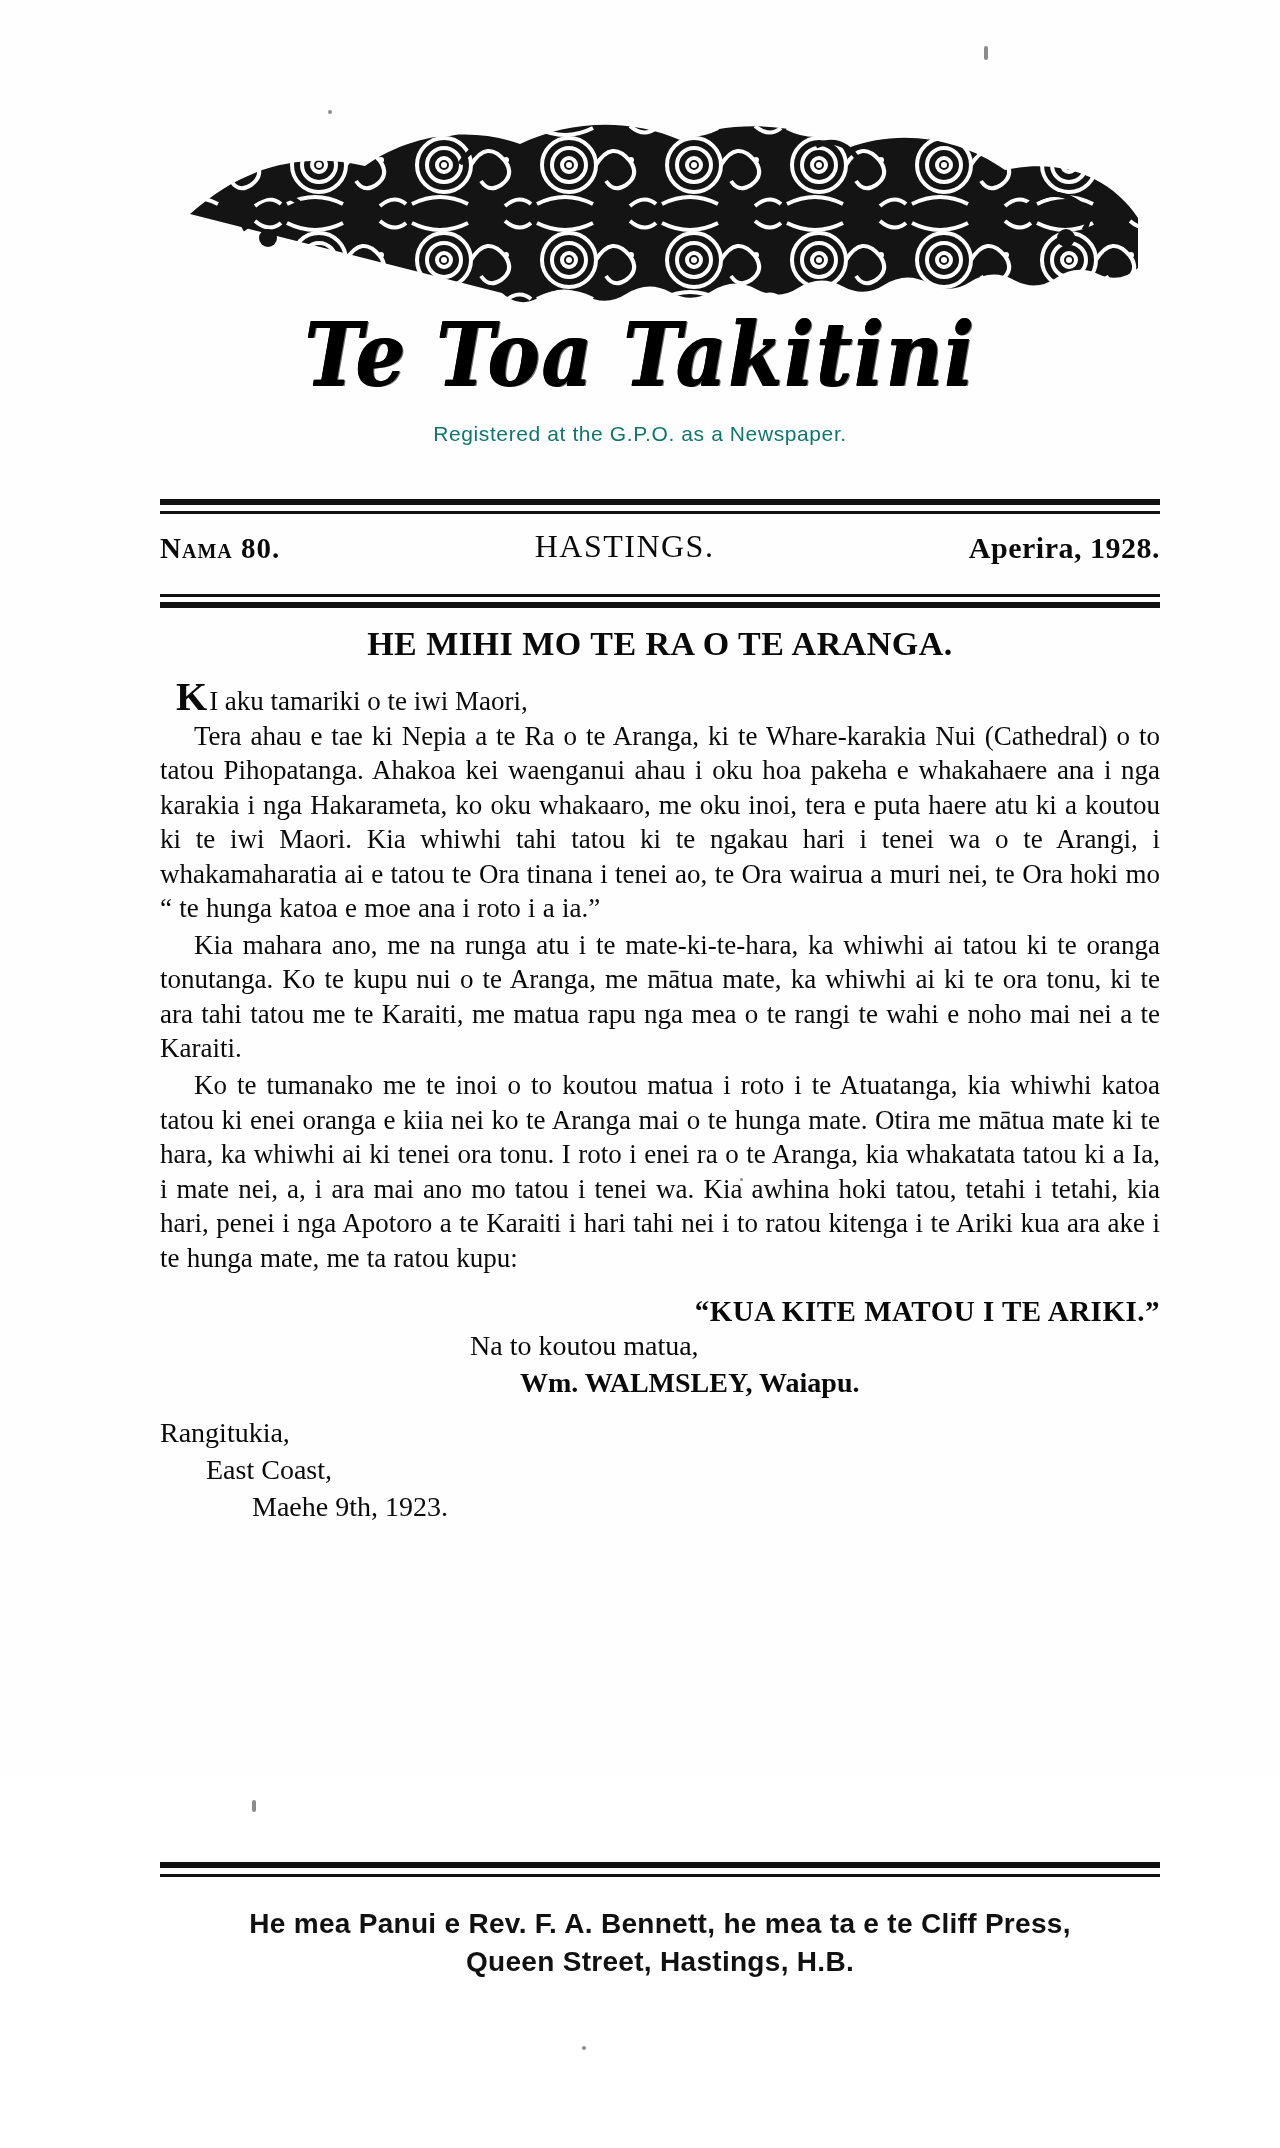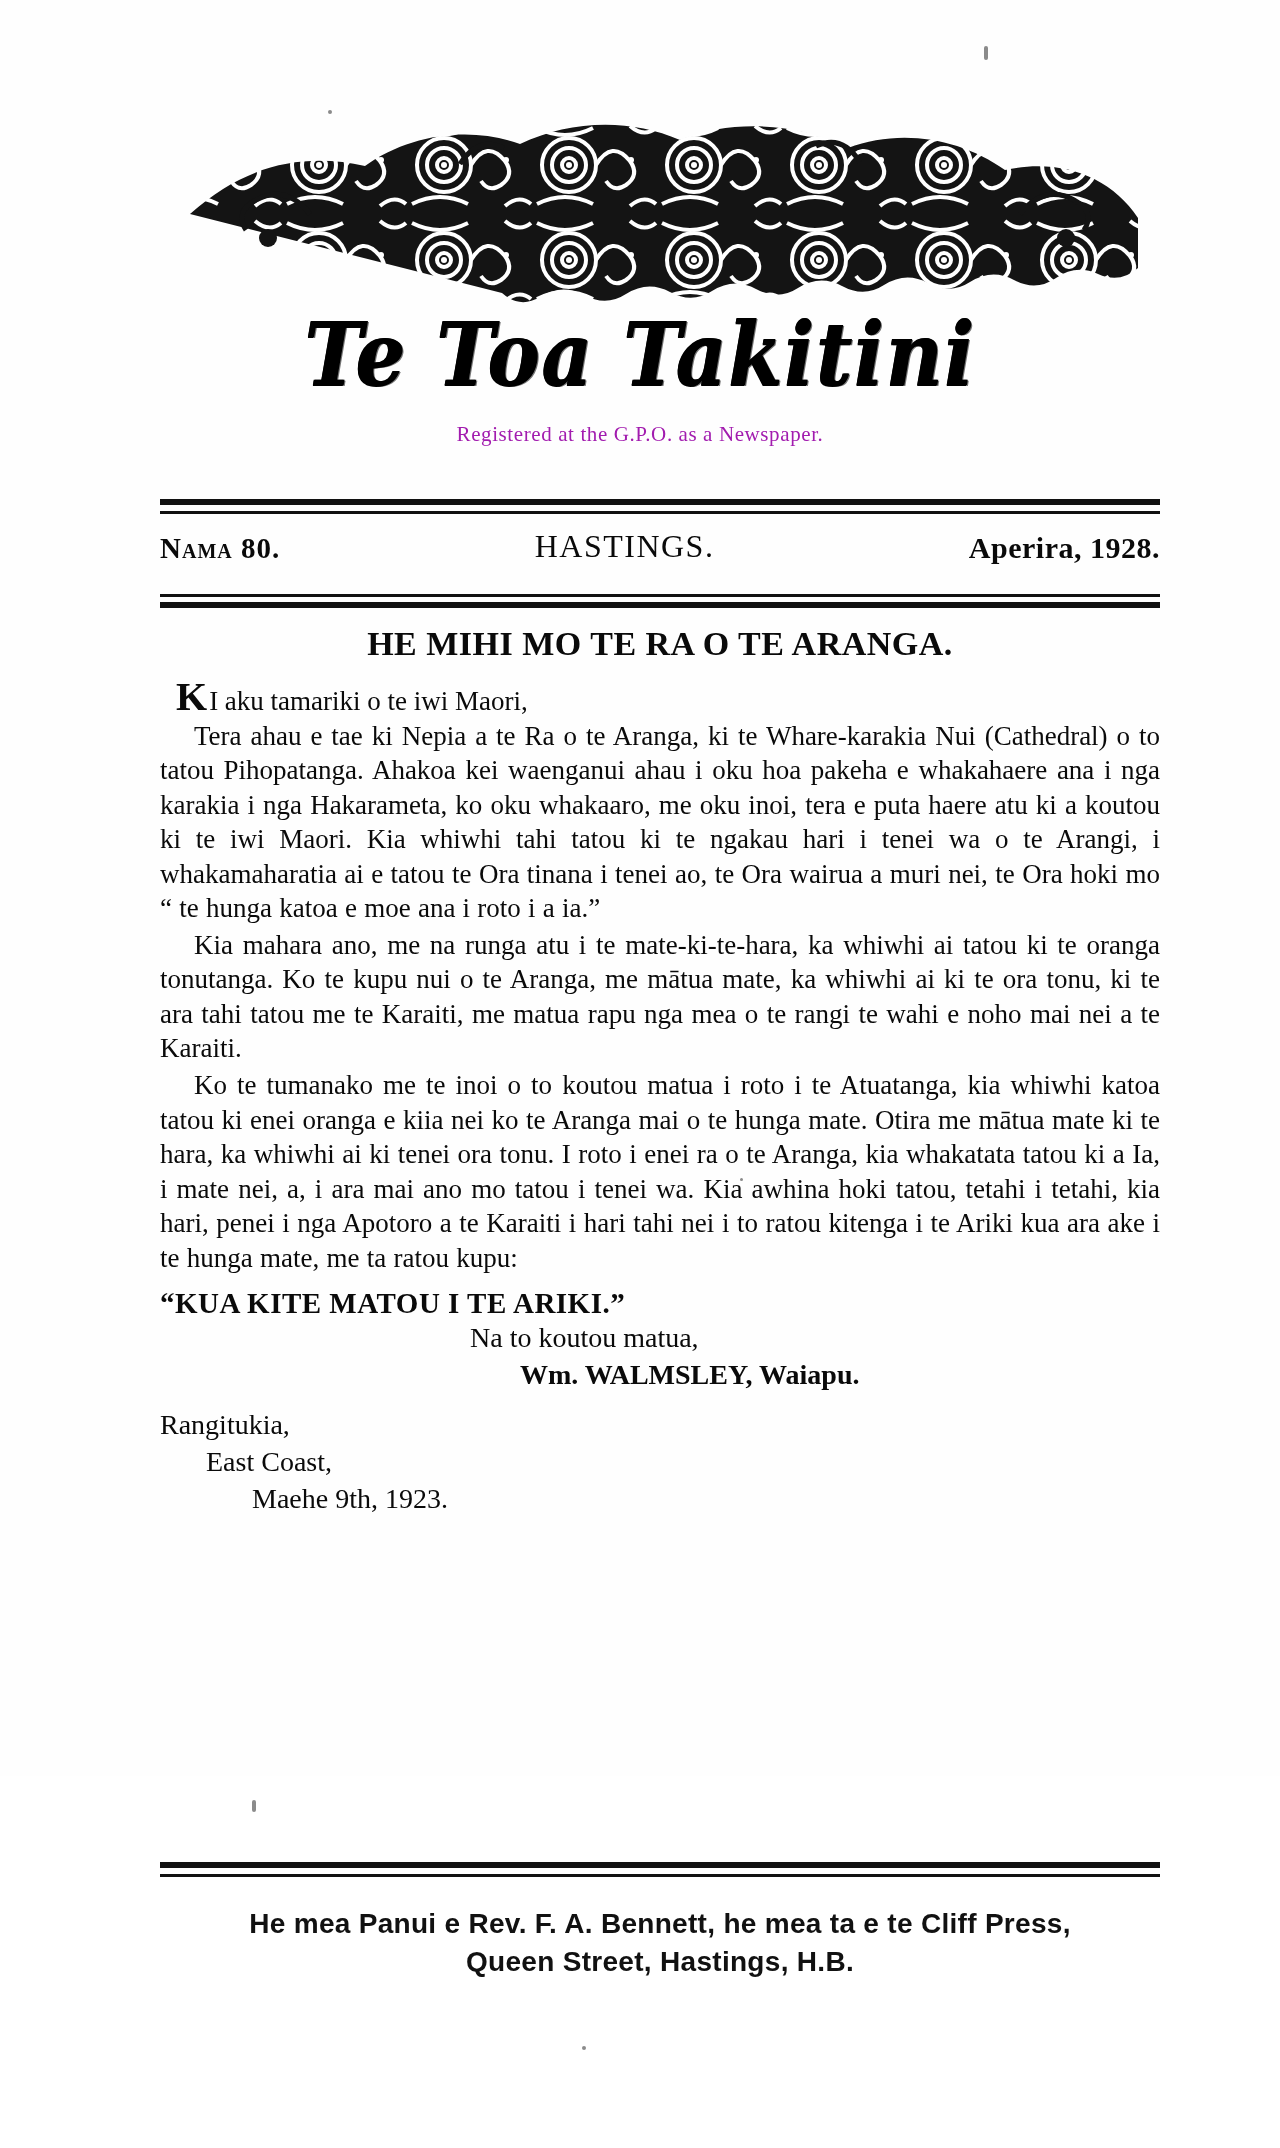"Registered at the G.P.O. as" .registered { color: #a21caf -> #0f766e; font-family: Liberation Serif, serif -> Liberation Sans, sans-serif }
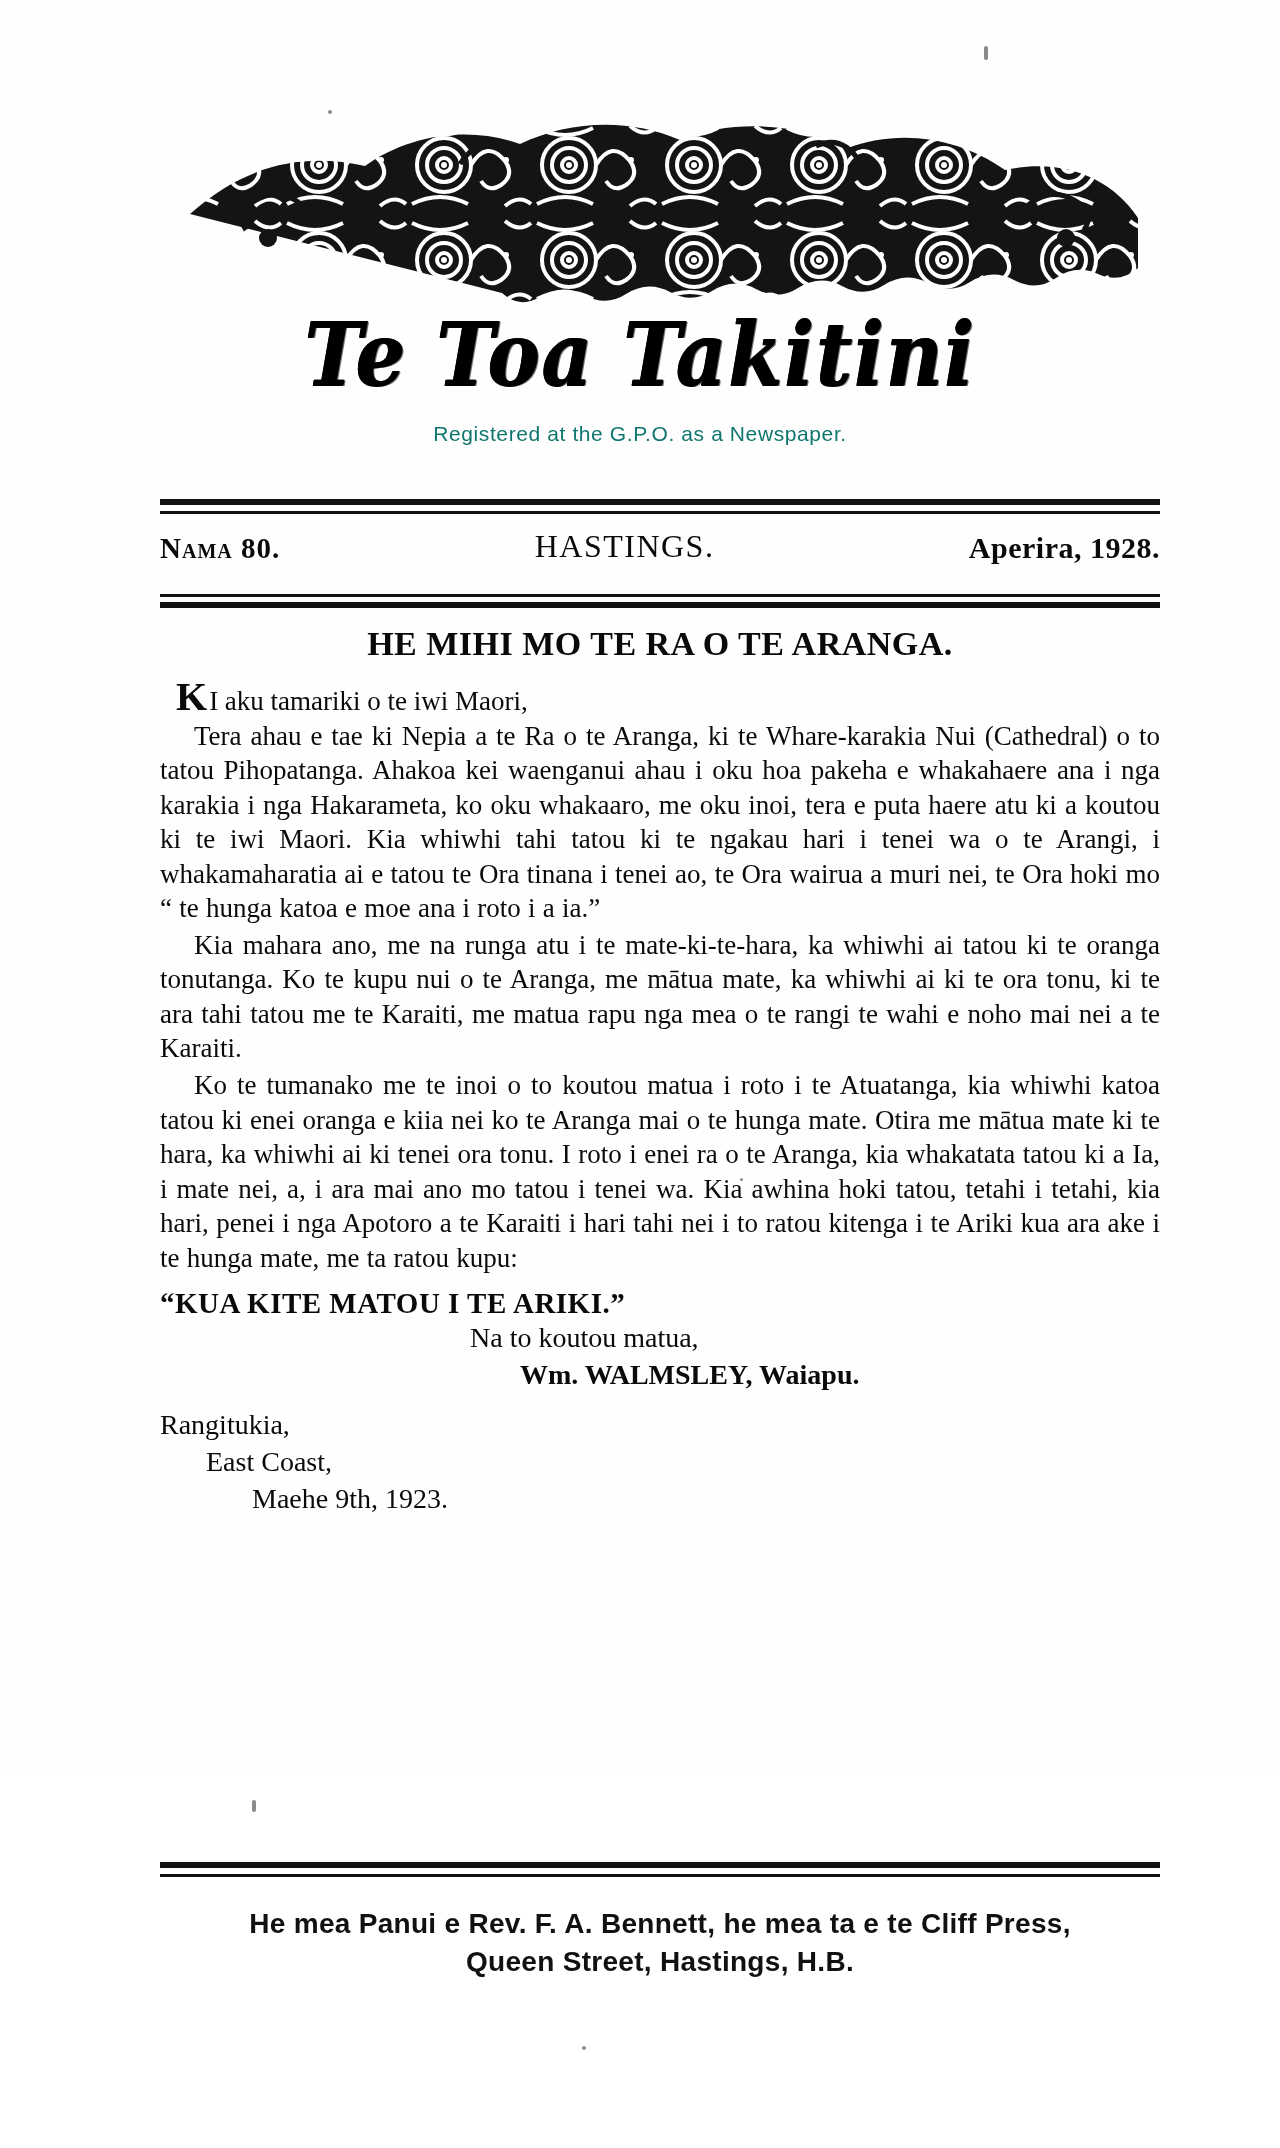"“KUA KITE MATOU I TE" .quote-line { margin-top: 12px -> 20px; text-align: left -> right }
